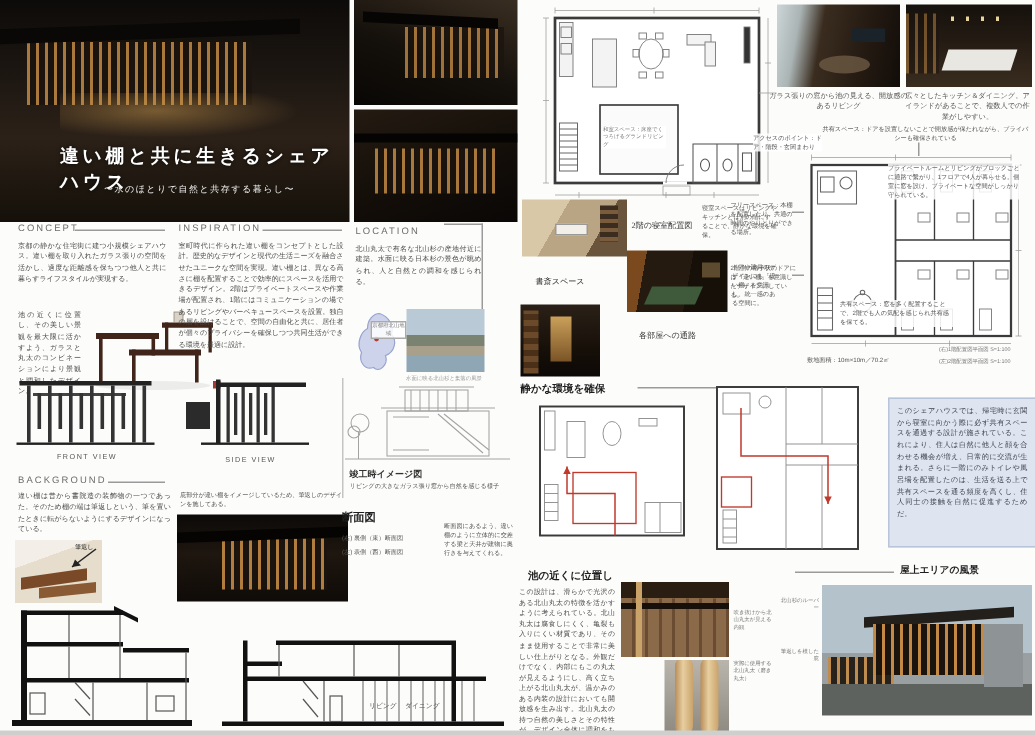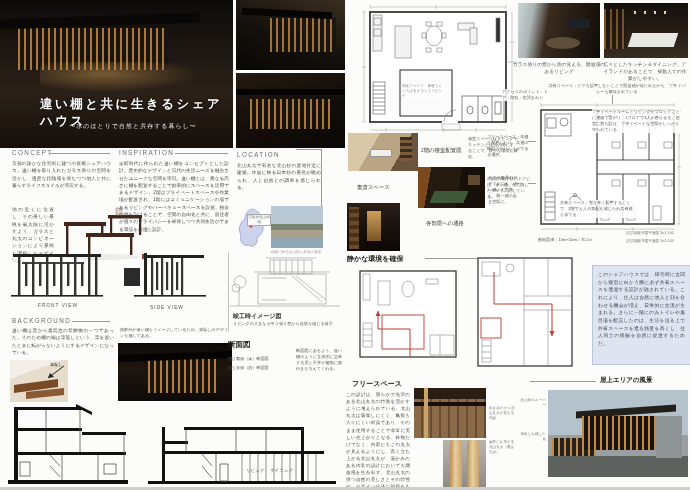"フリースペース" div.ab { text: フリースペース -> 池の近くに位置し }
